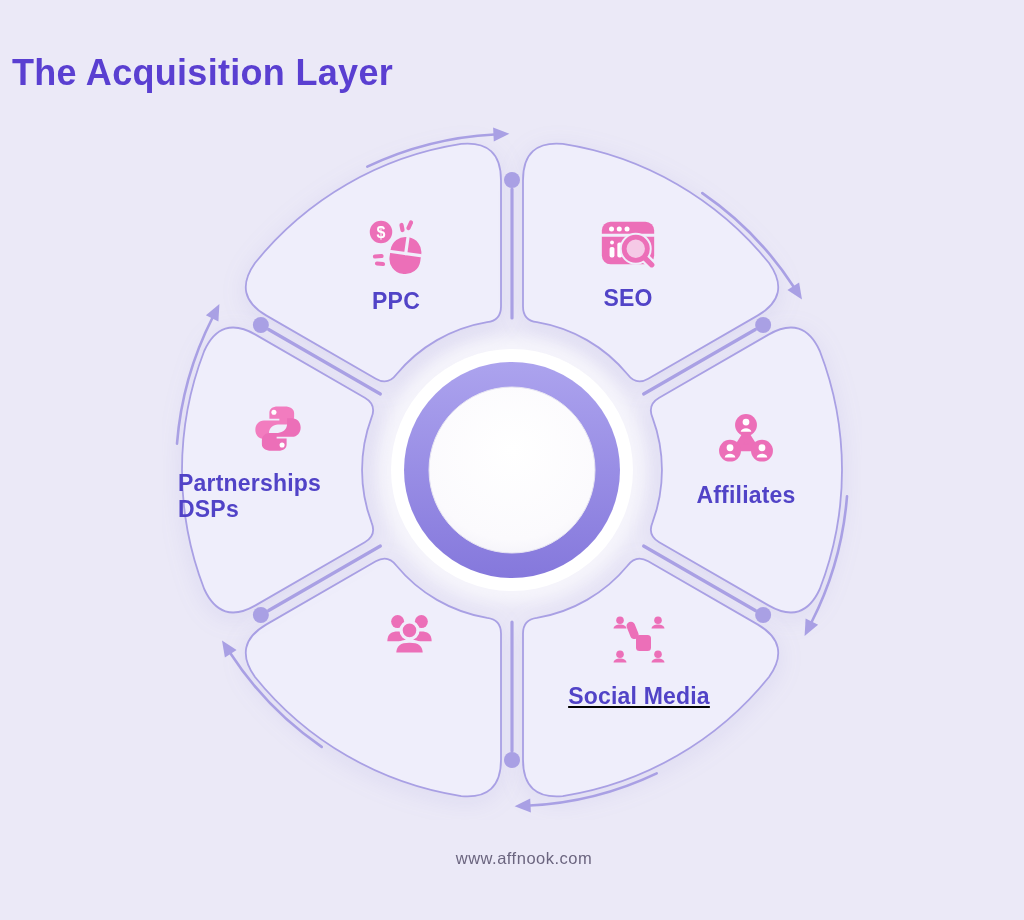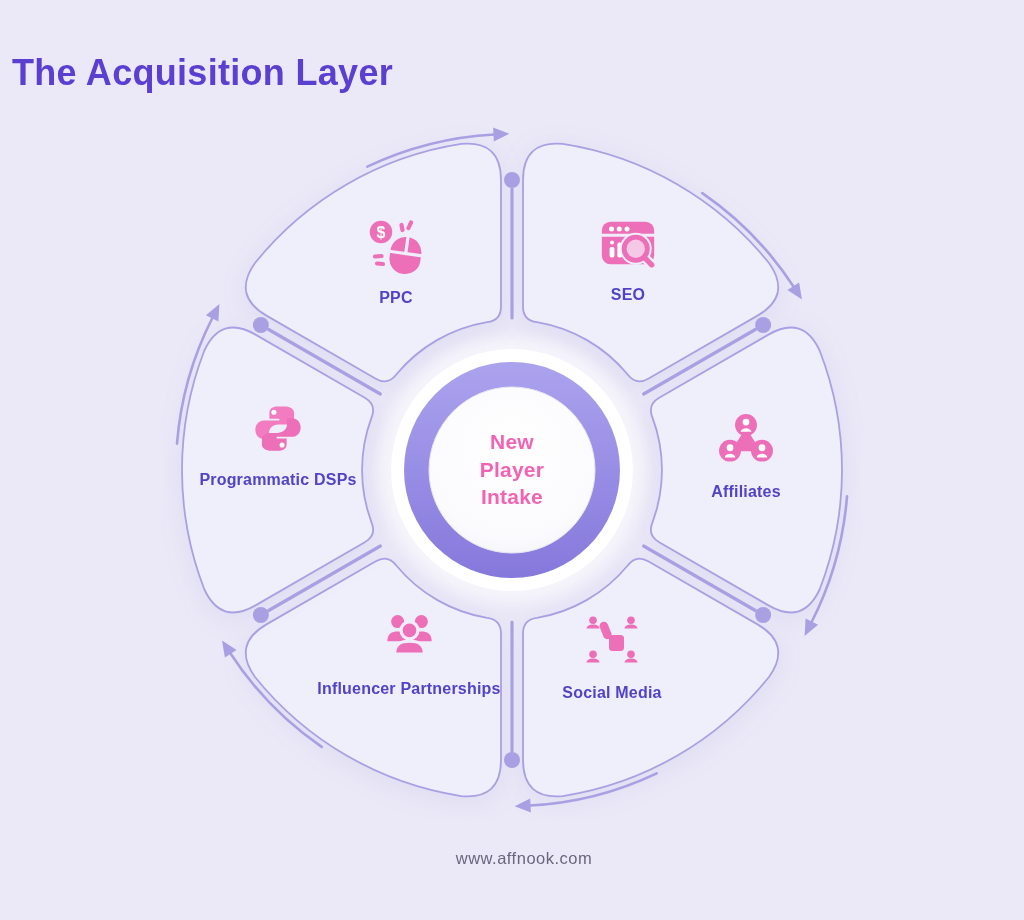"PPC" .seg-label { font-size: 16px -> 23px }
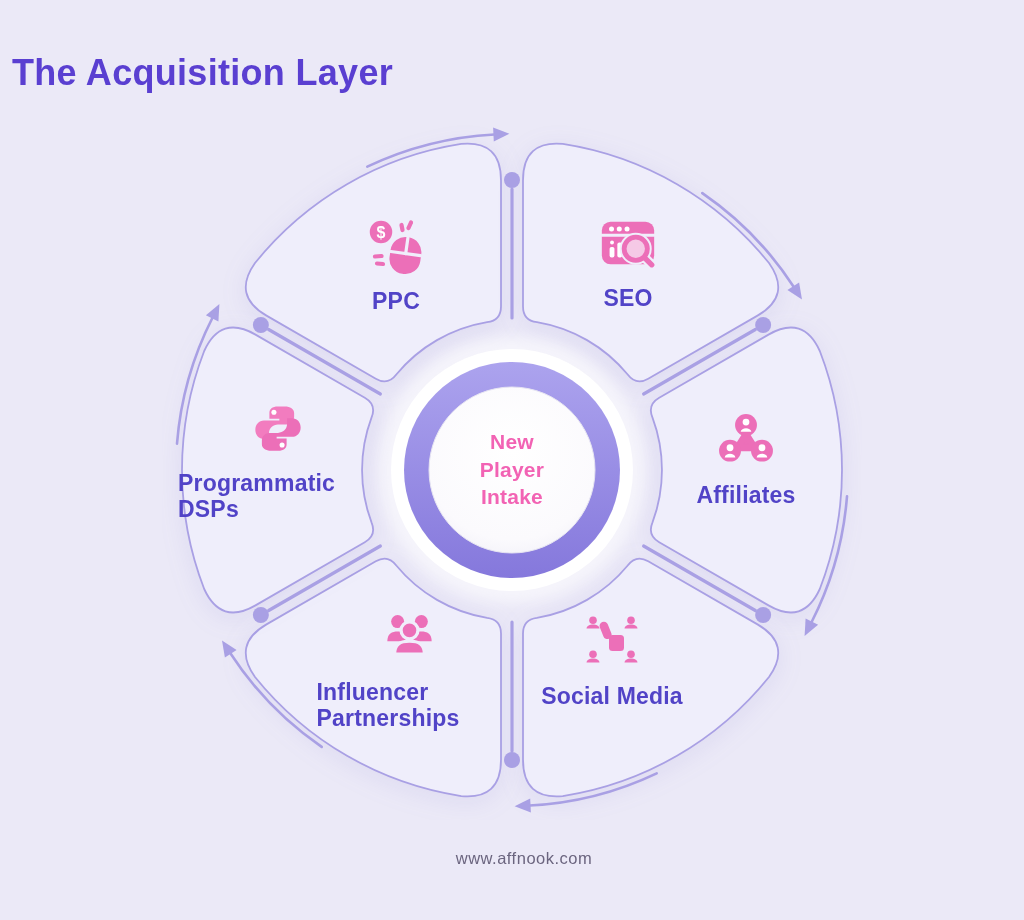"New" div.center-label { html: <div> <div>New</div> <div>Player</div> <div>Intake</div> </div> -> none }
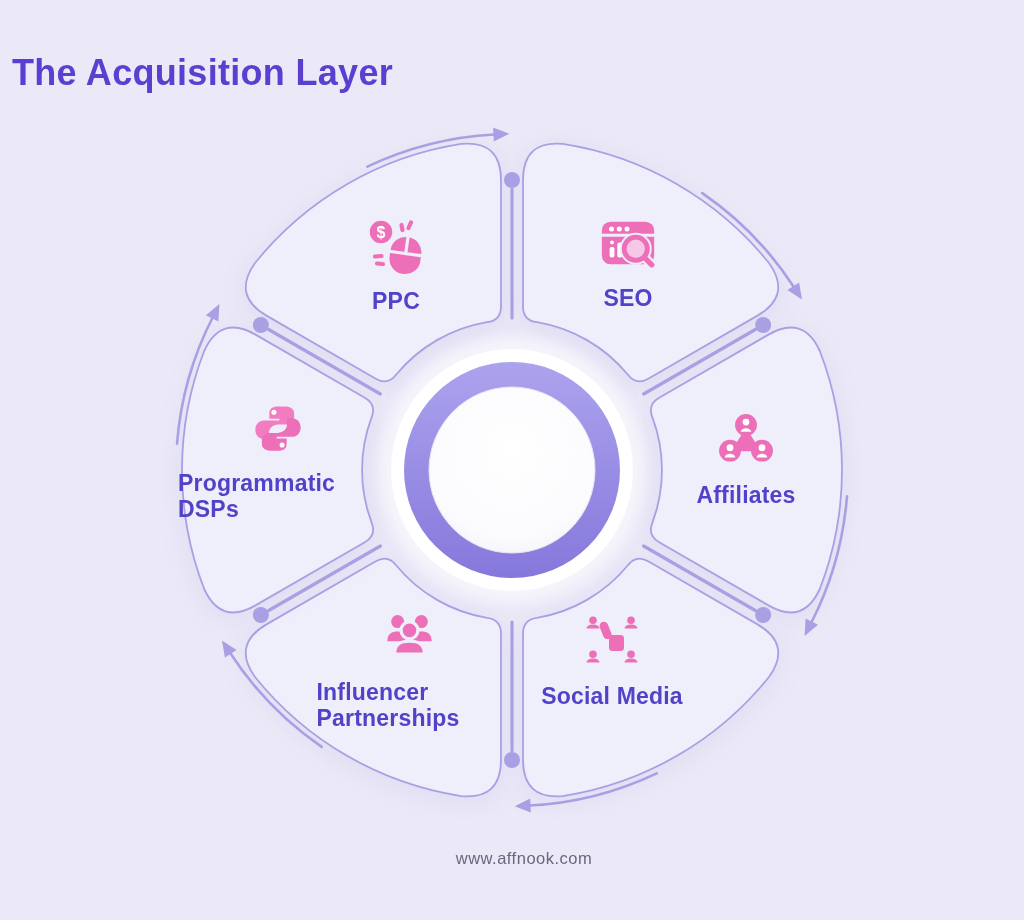"Programmatic DSPs" div.seg-label { text: Programmatic -> Partnerships }
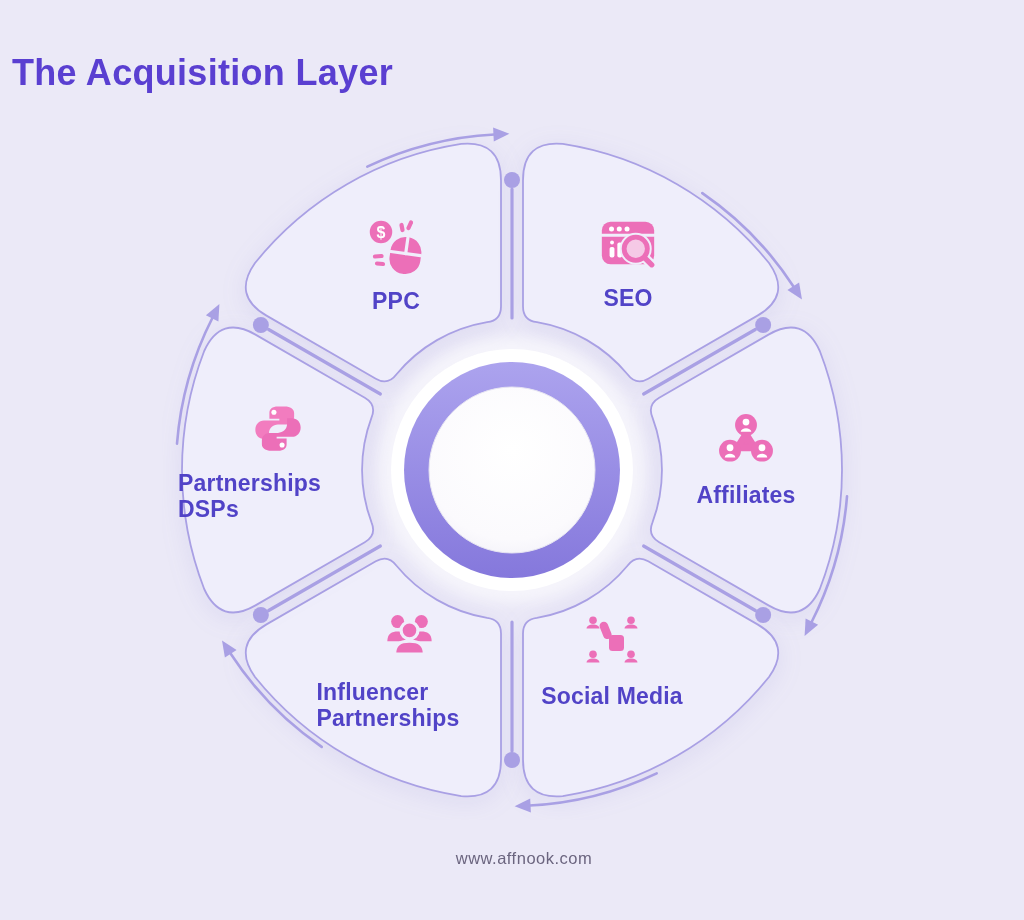"Influencer Partnerships" div.seg-label { html: <div>Influencer Partnerships</div> -> none }
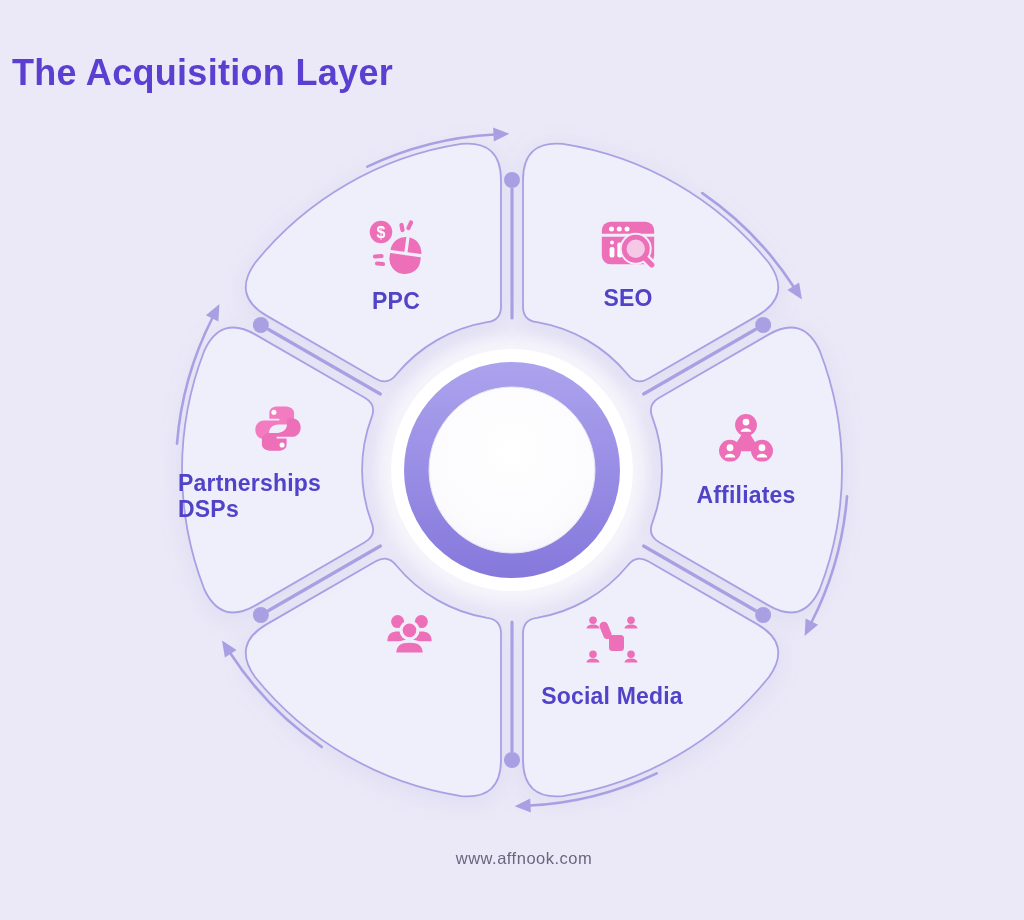"Social Media" div.seg { left: 612px -> 639px; text-decoration: none -> underline }
